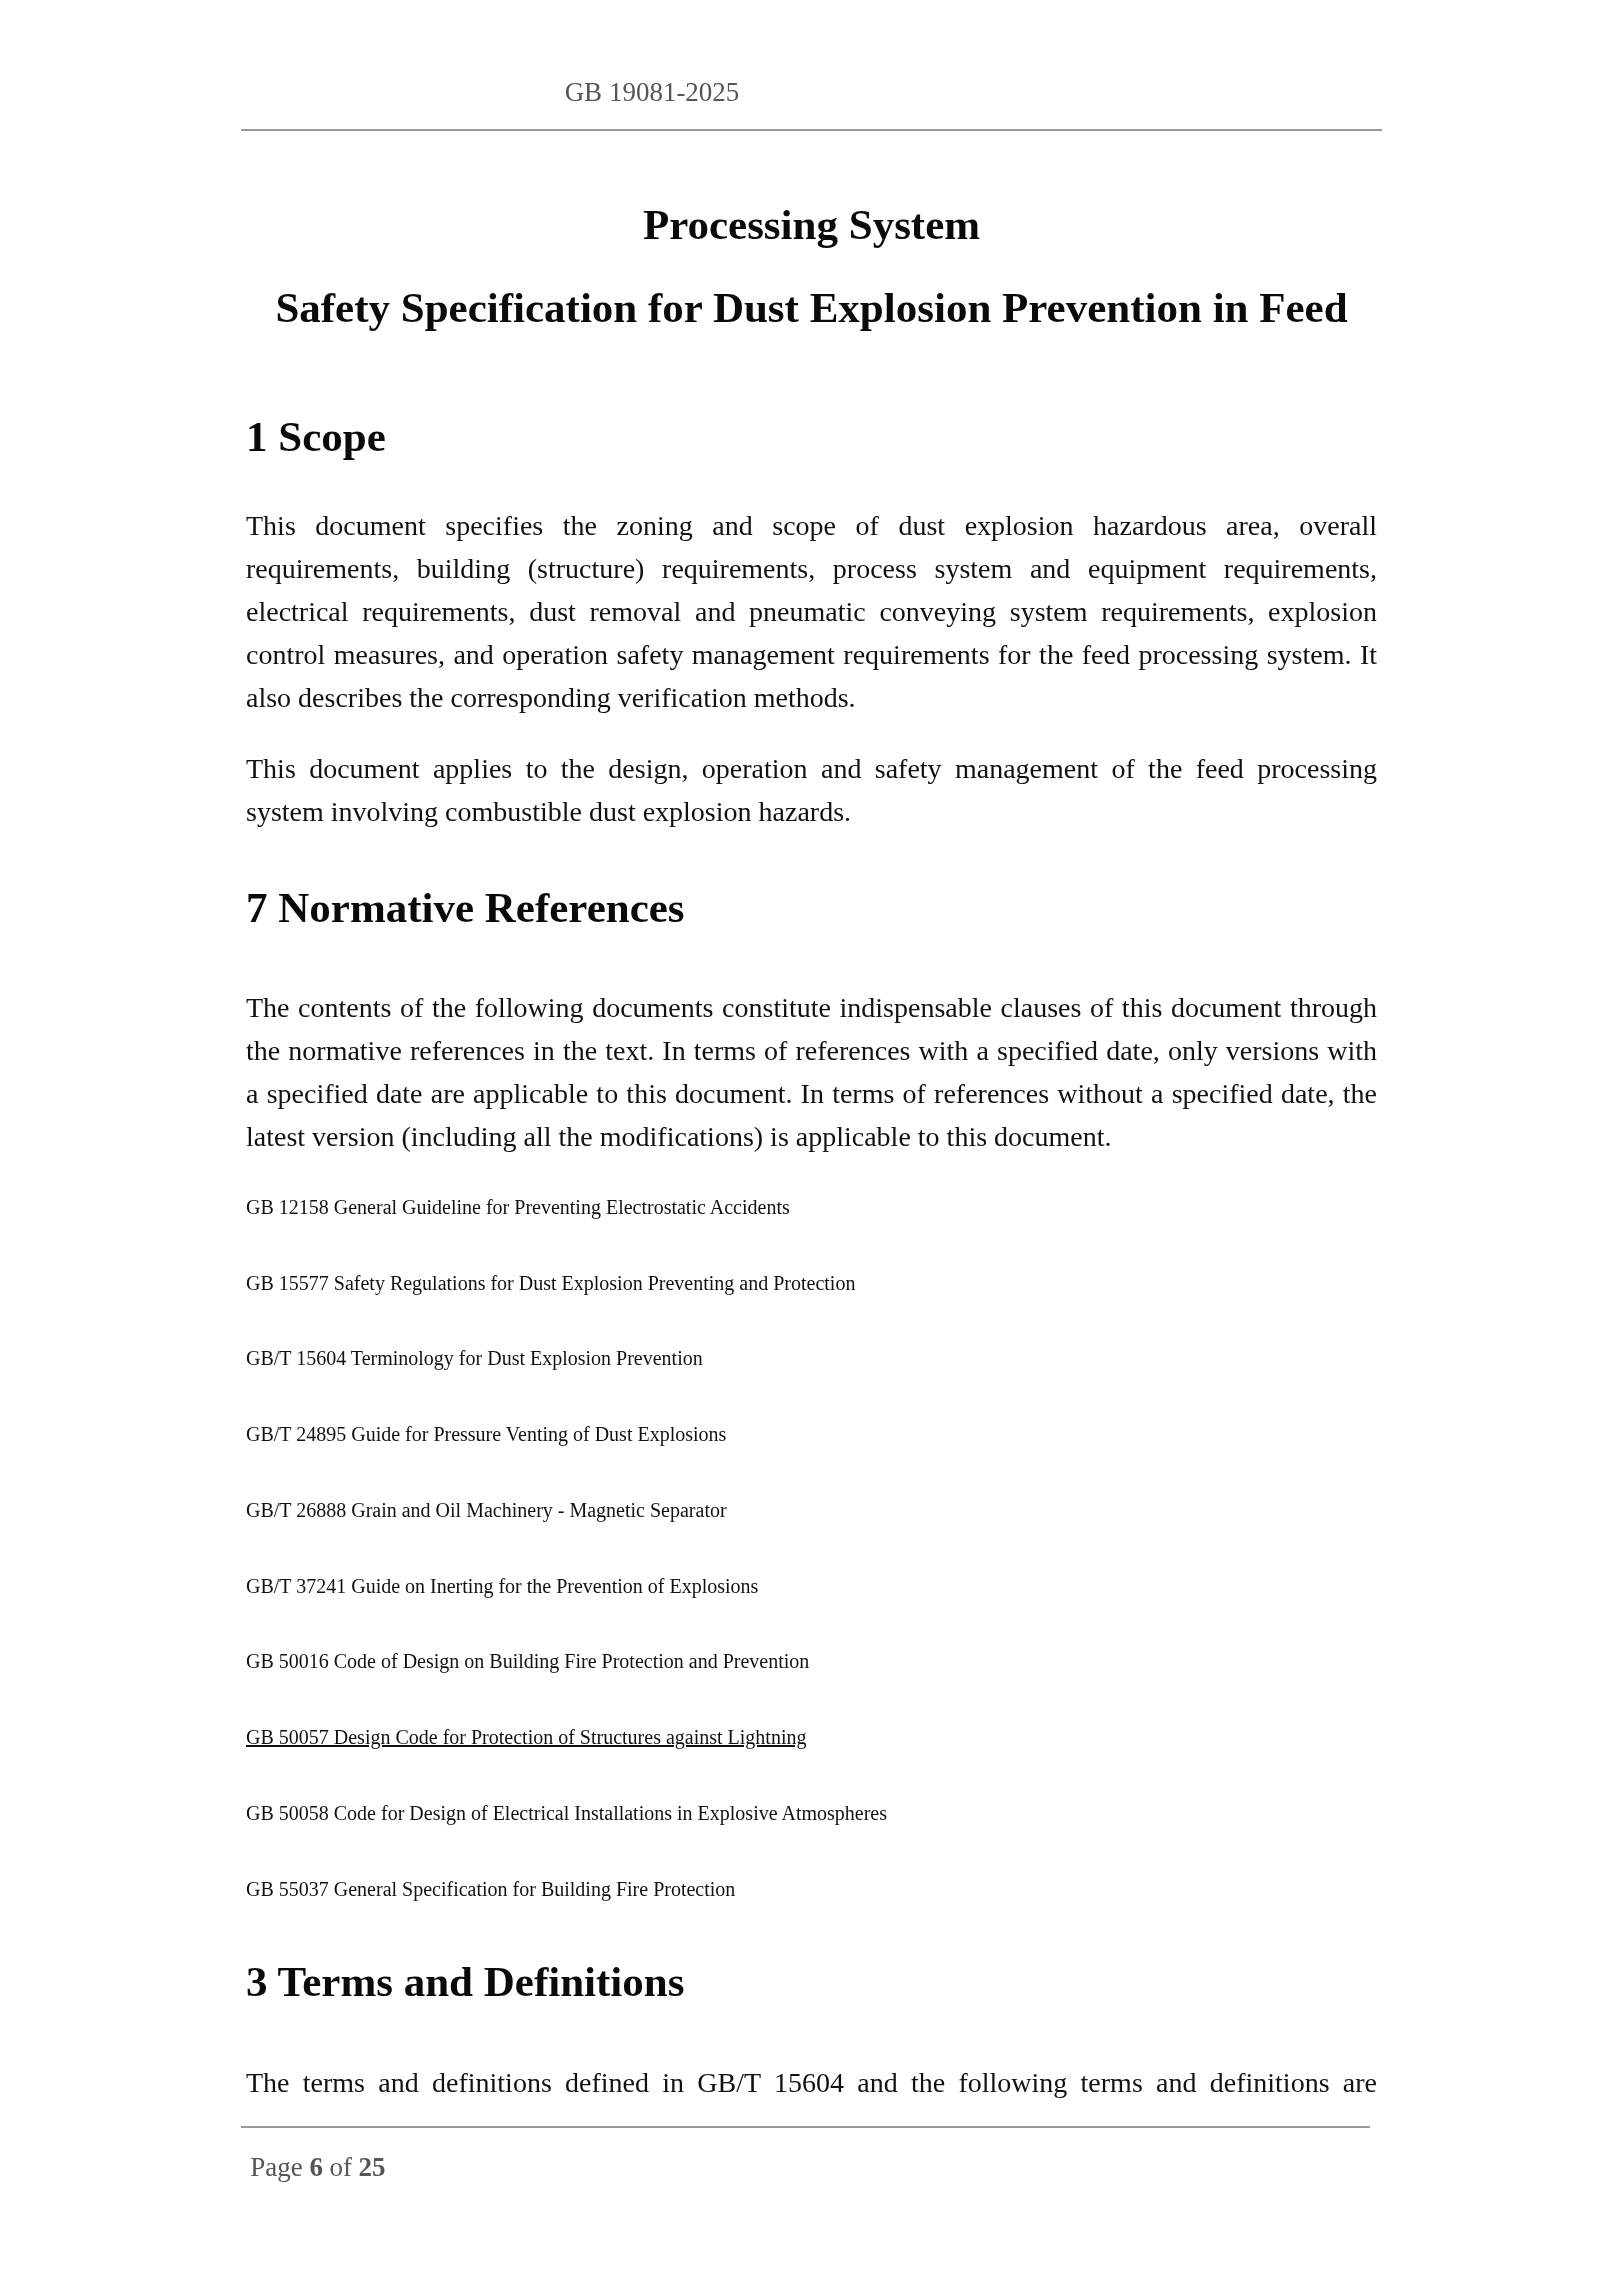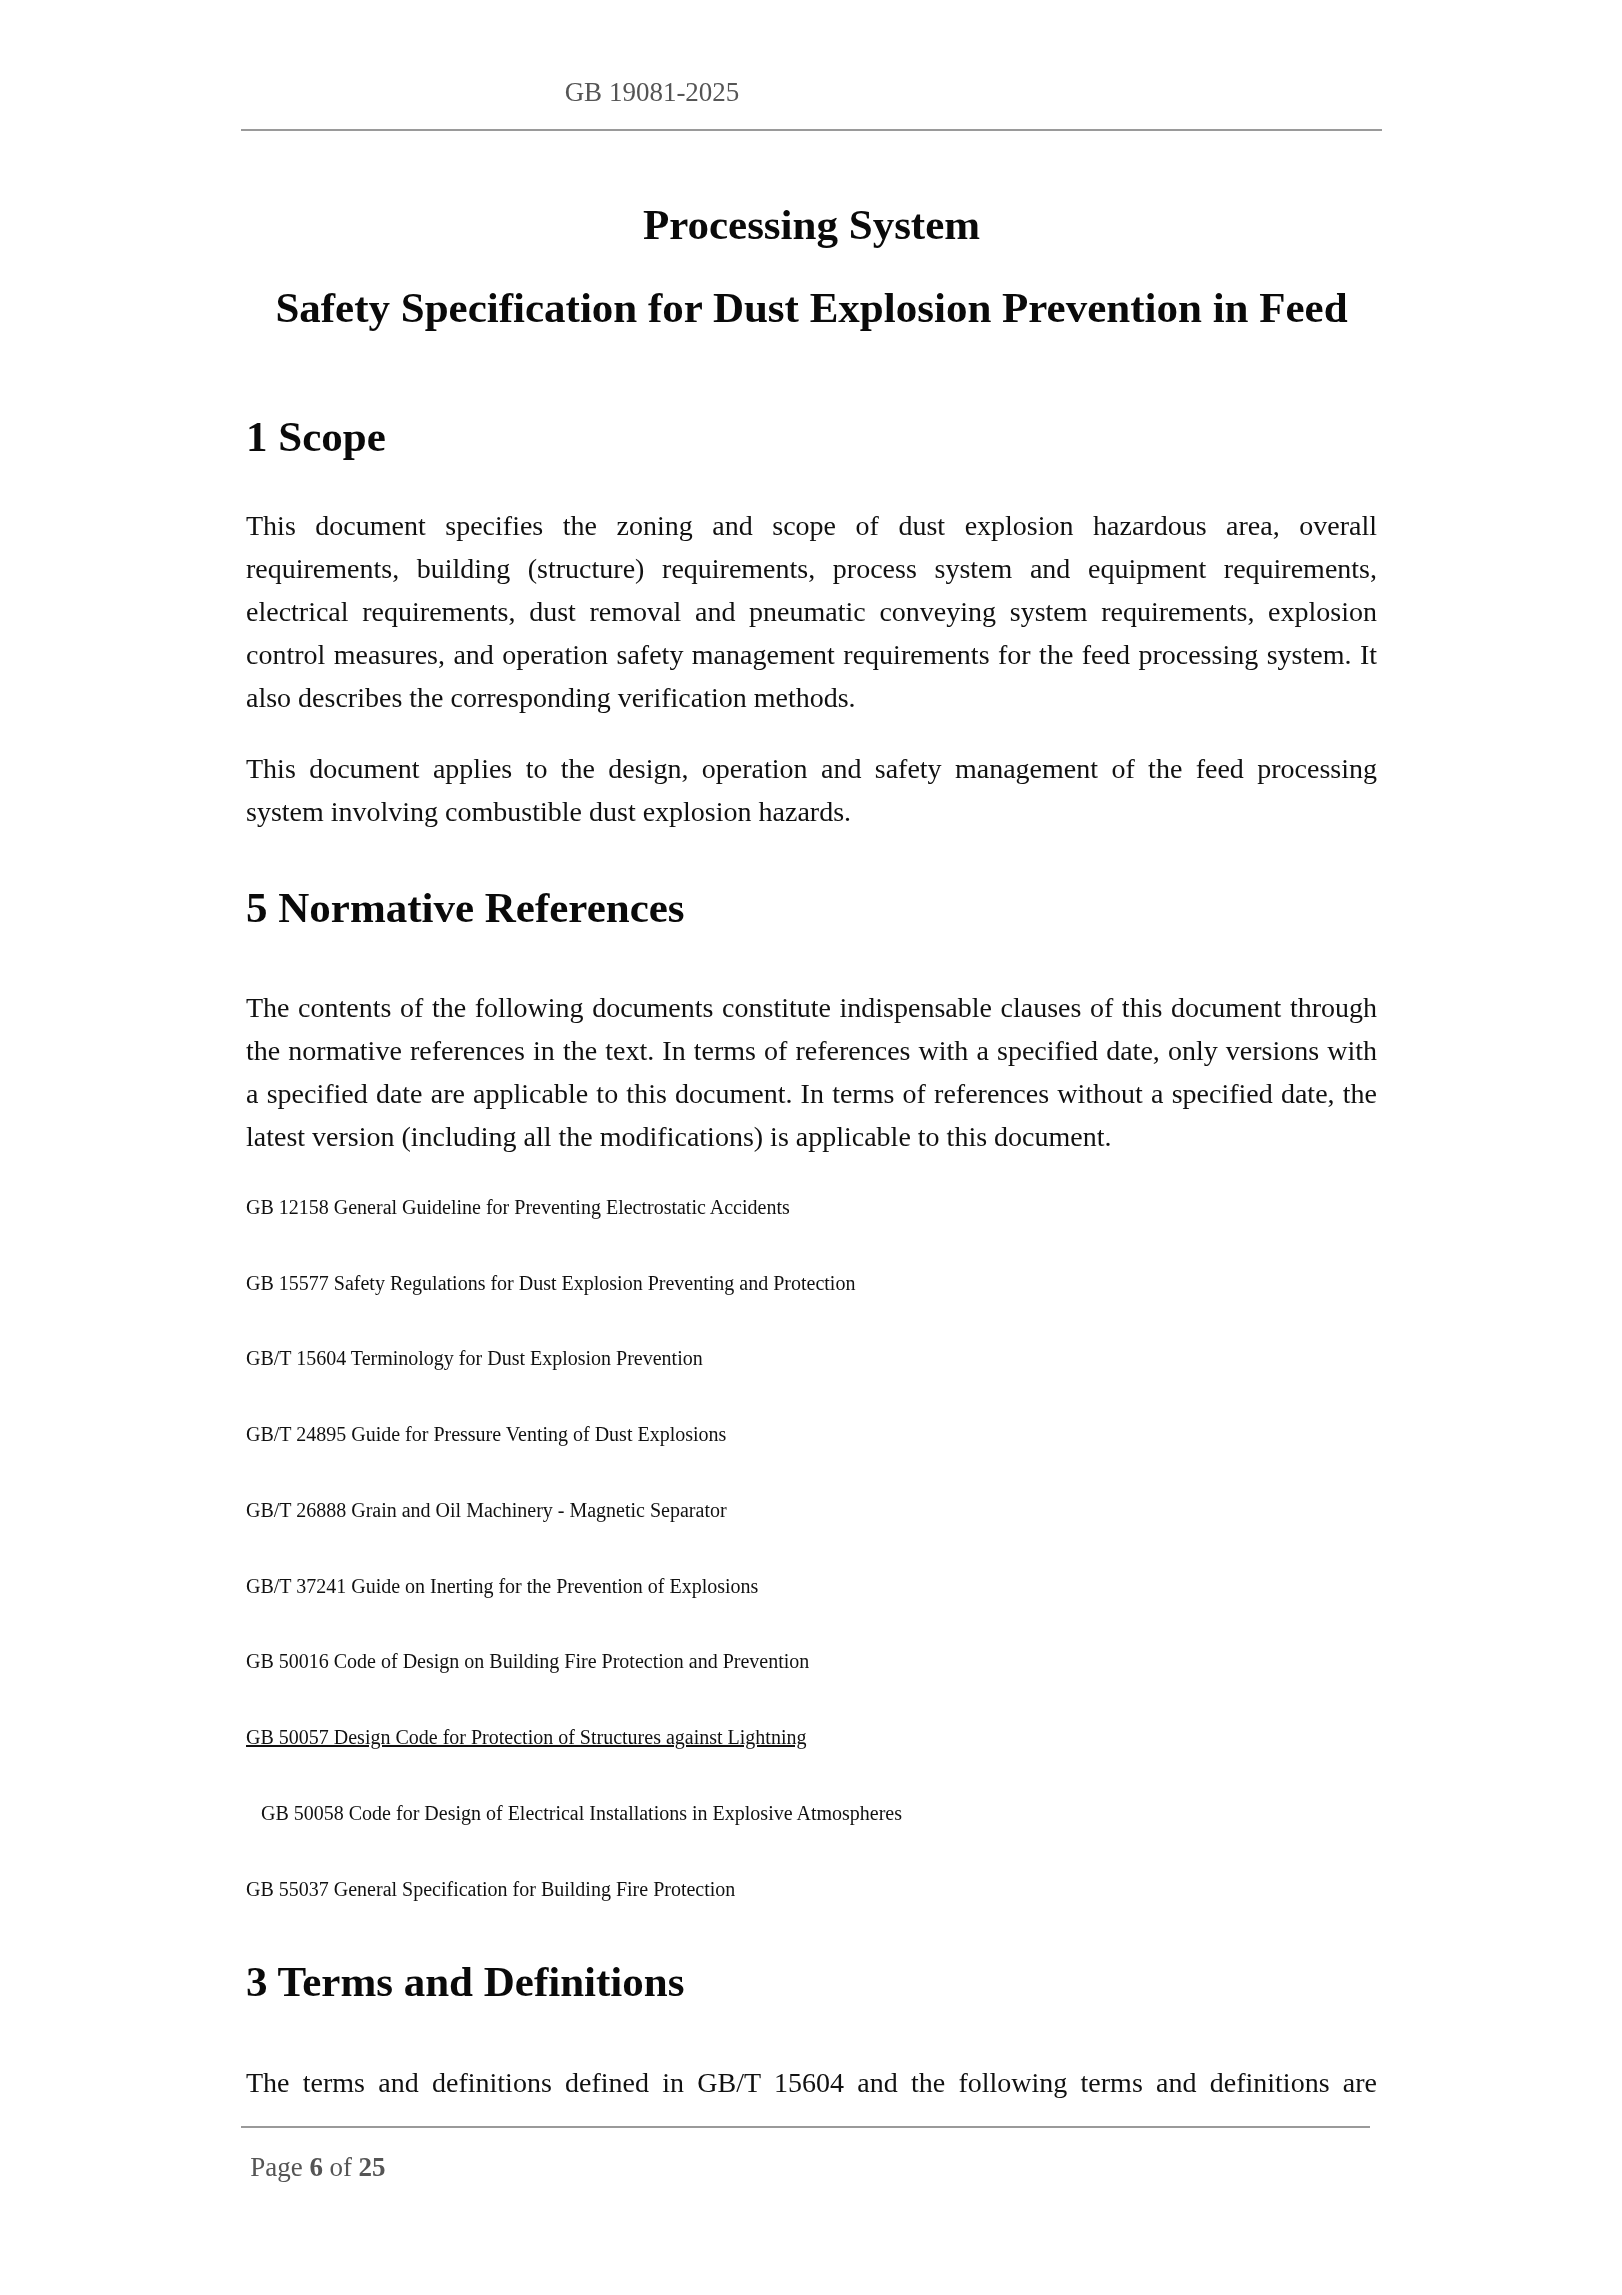"5 Normative References" div.abs { text: 5 -> 7 }
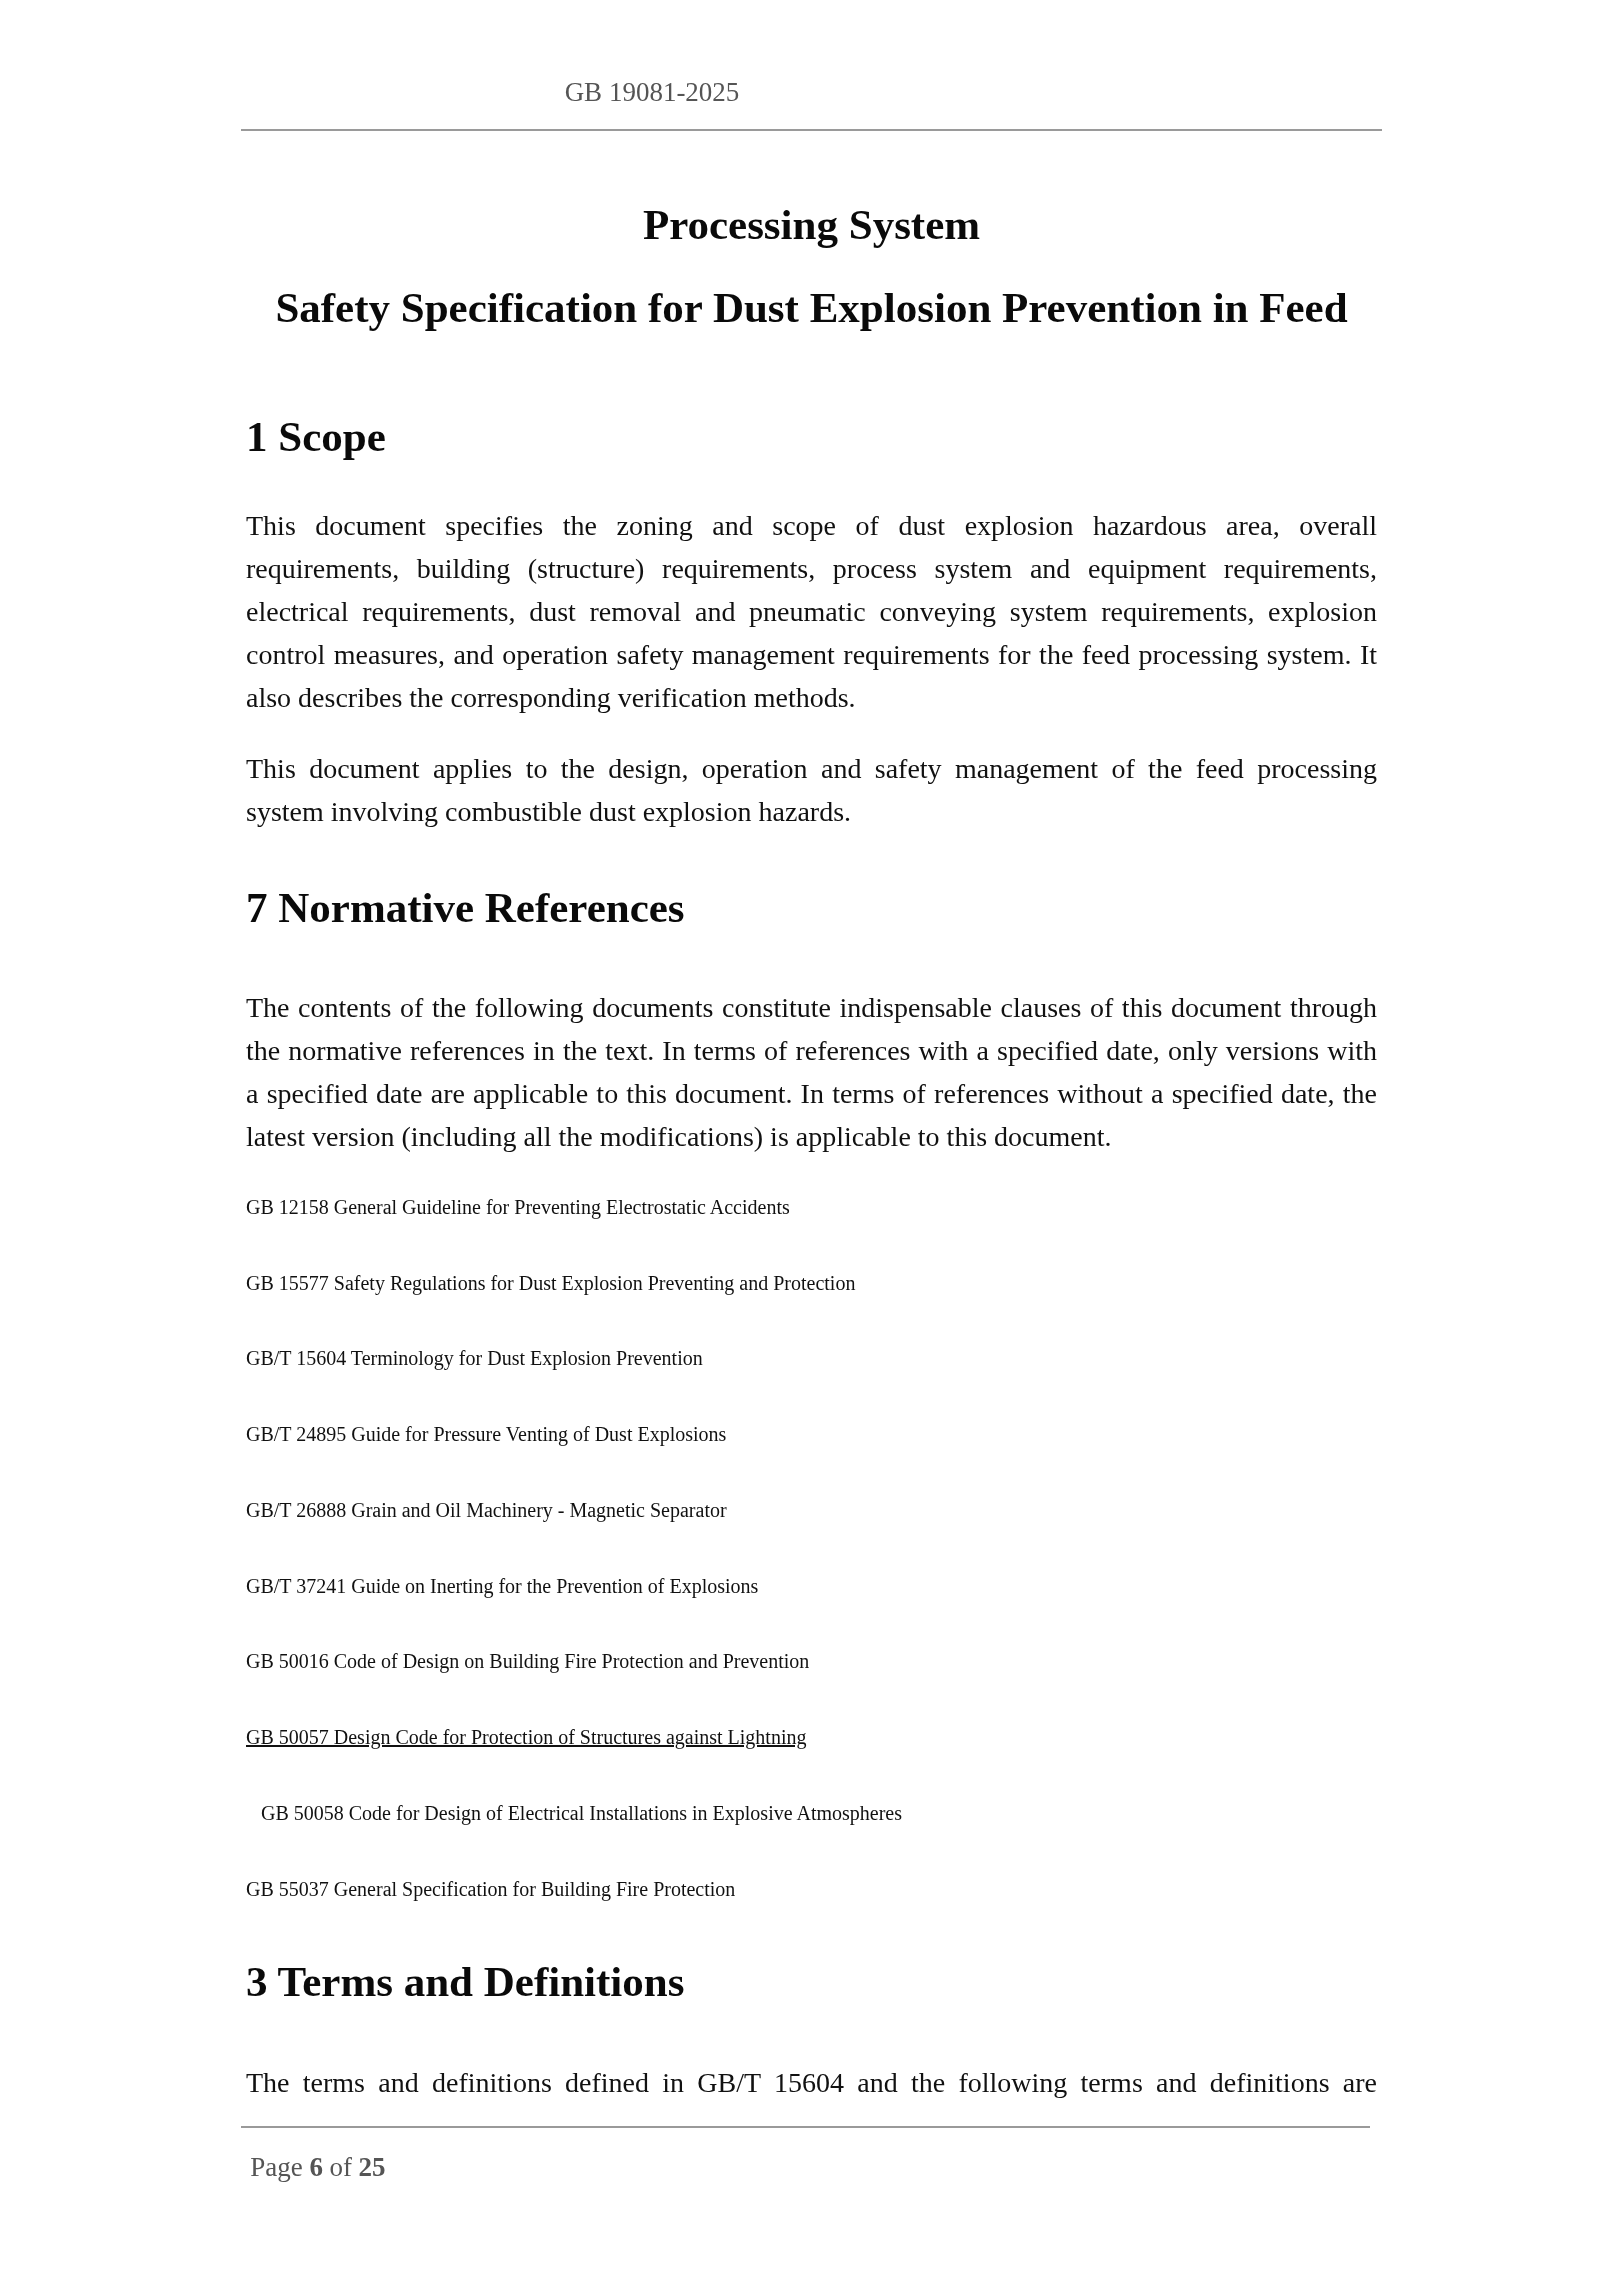"GB 50058 Code for Design" div.abs { margin-left: 15px -> none }
